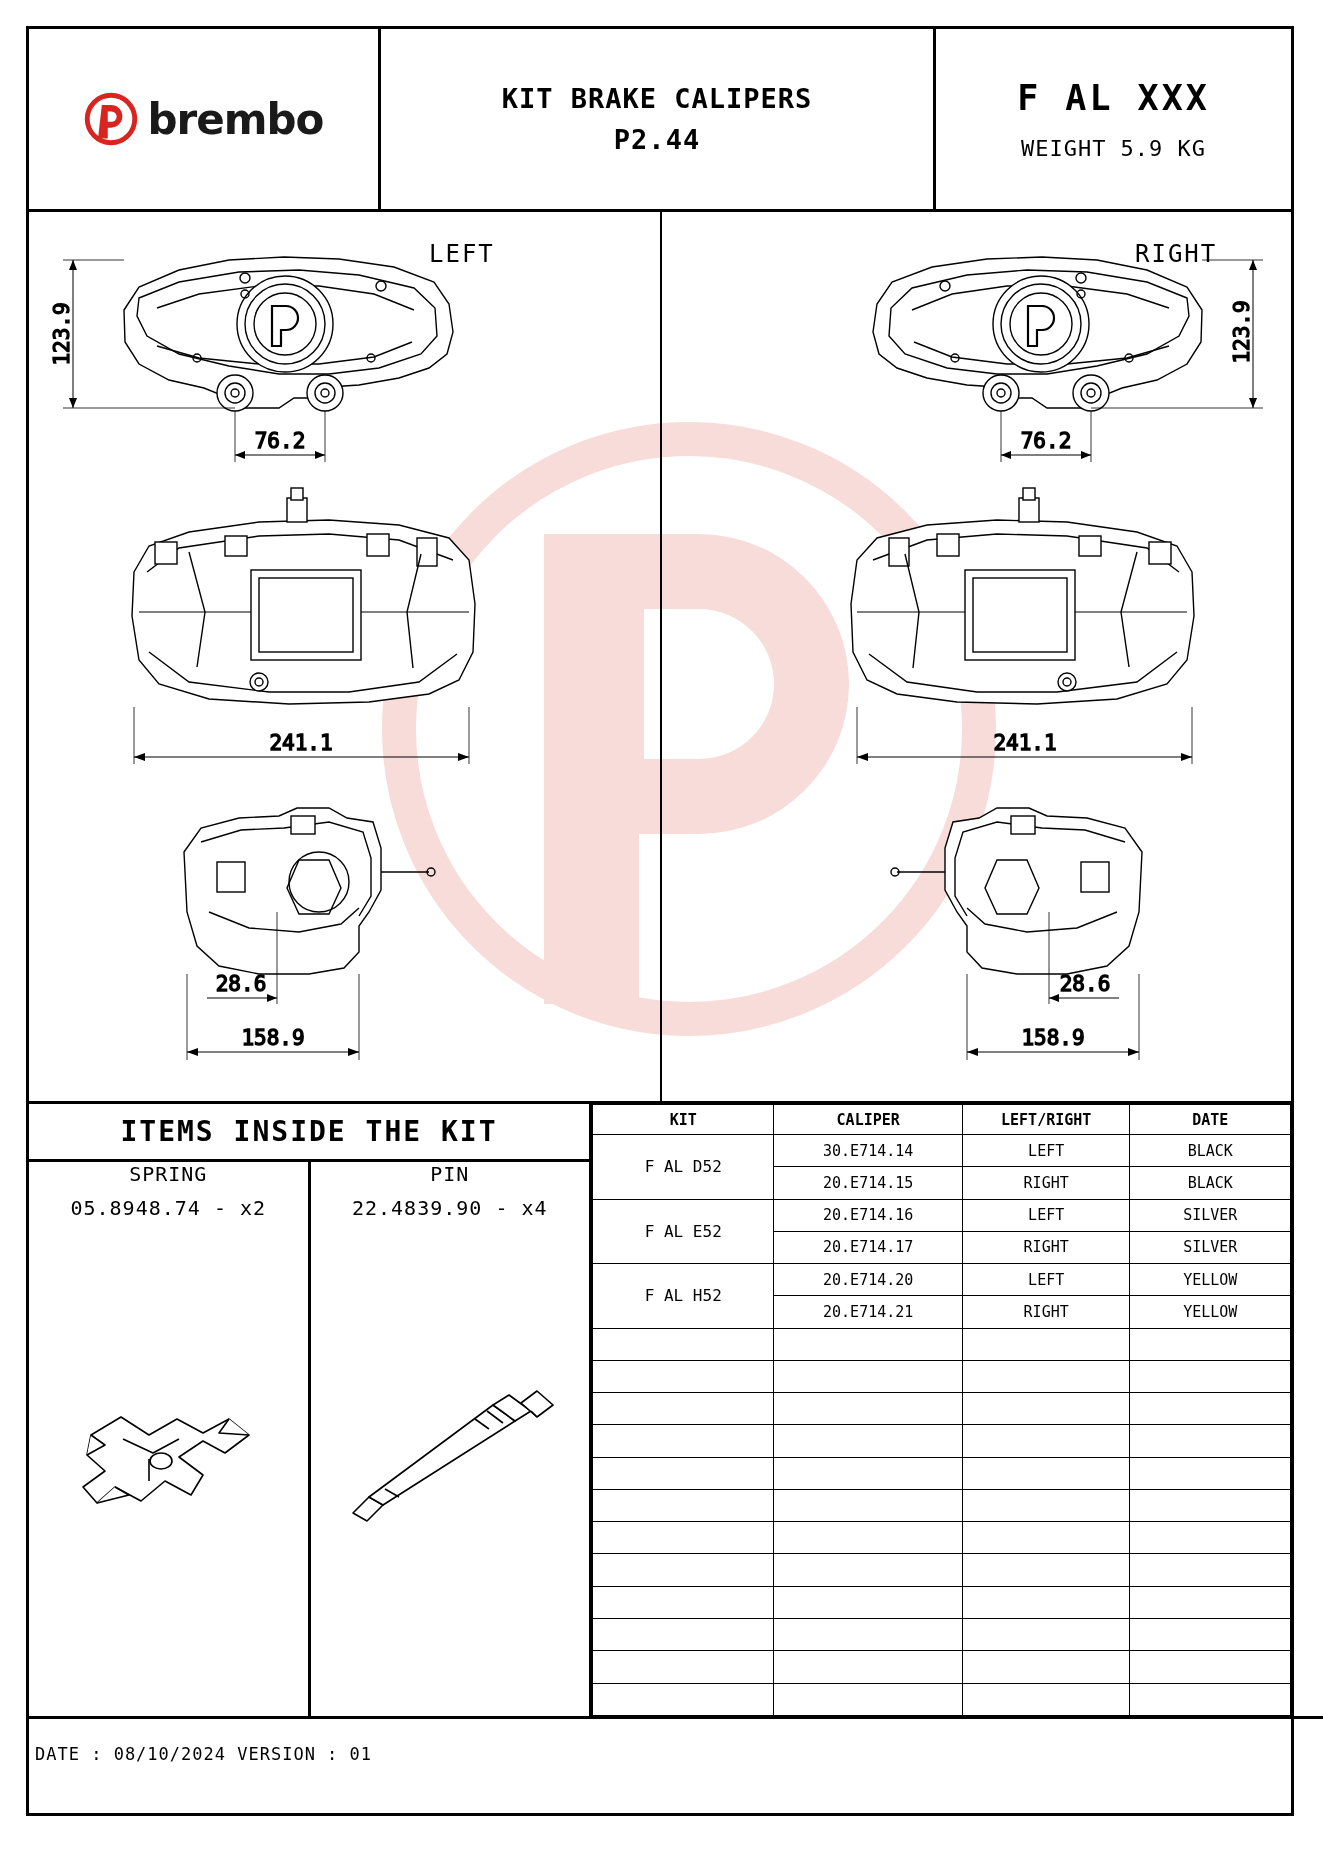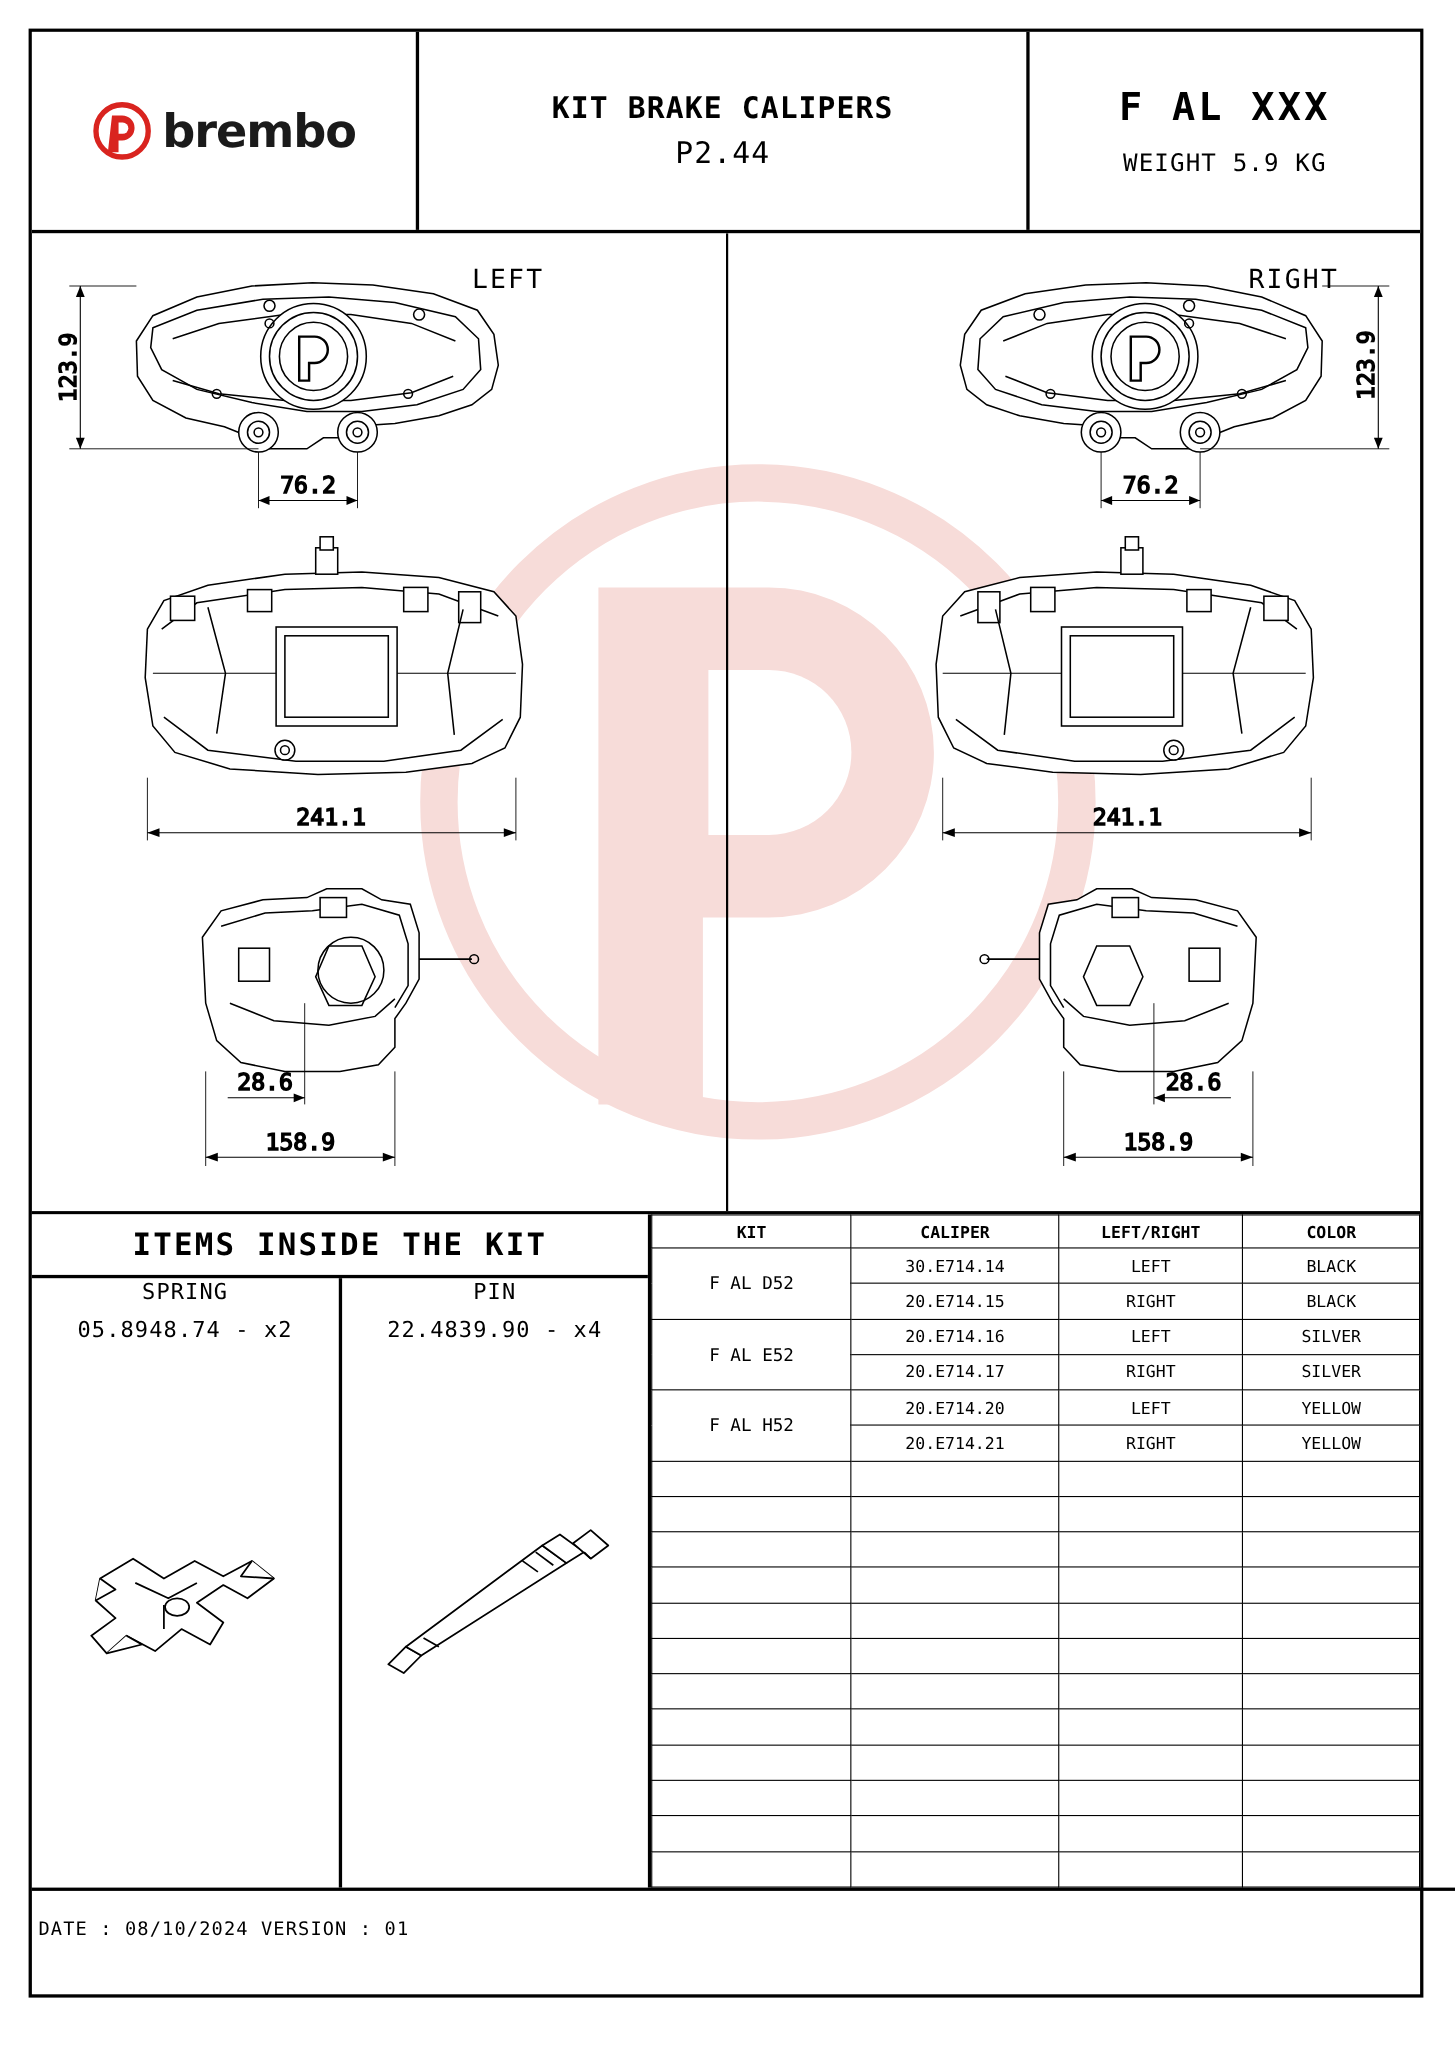"P2.44" .hdr-title .l2 { font-weight: normal -> bold }
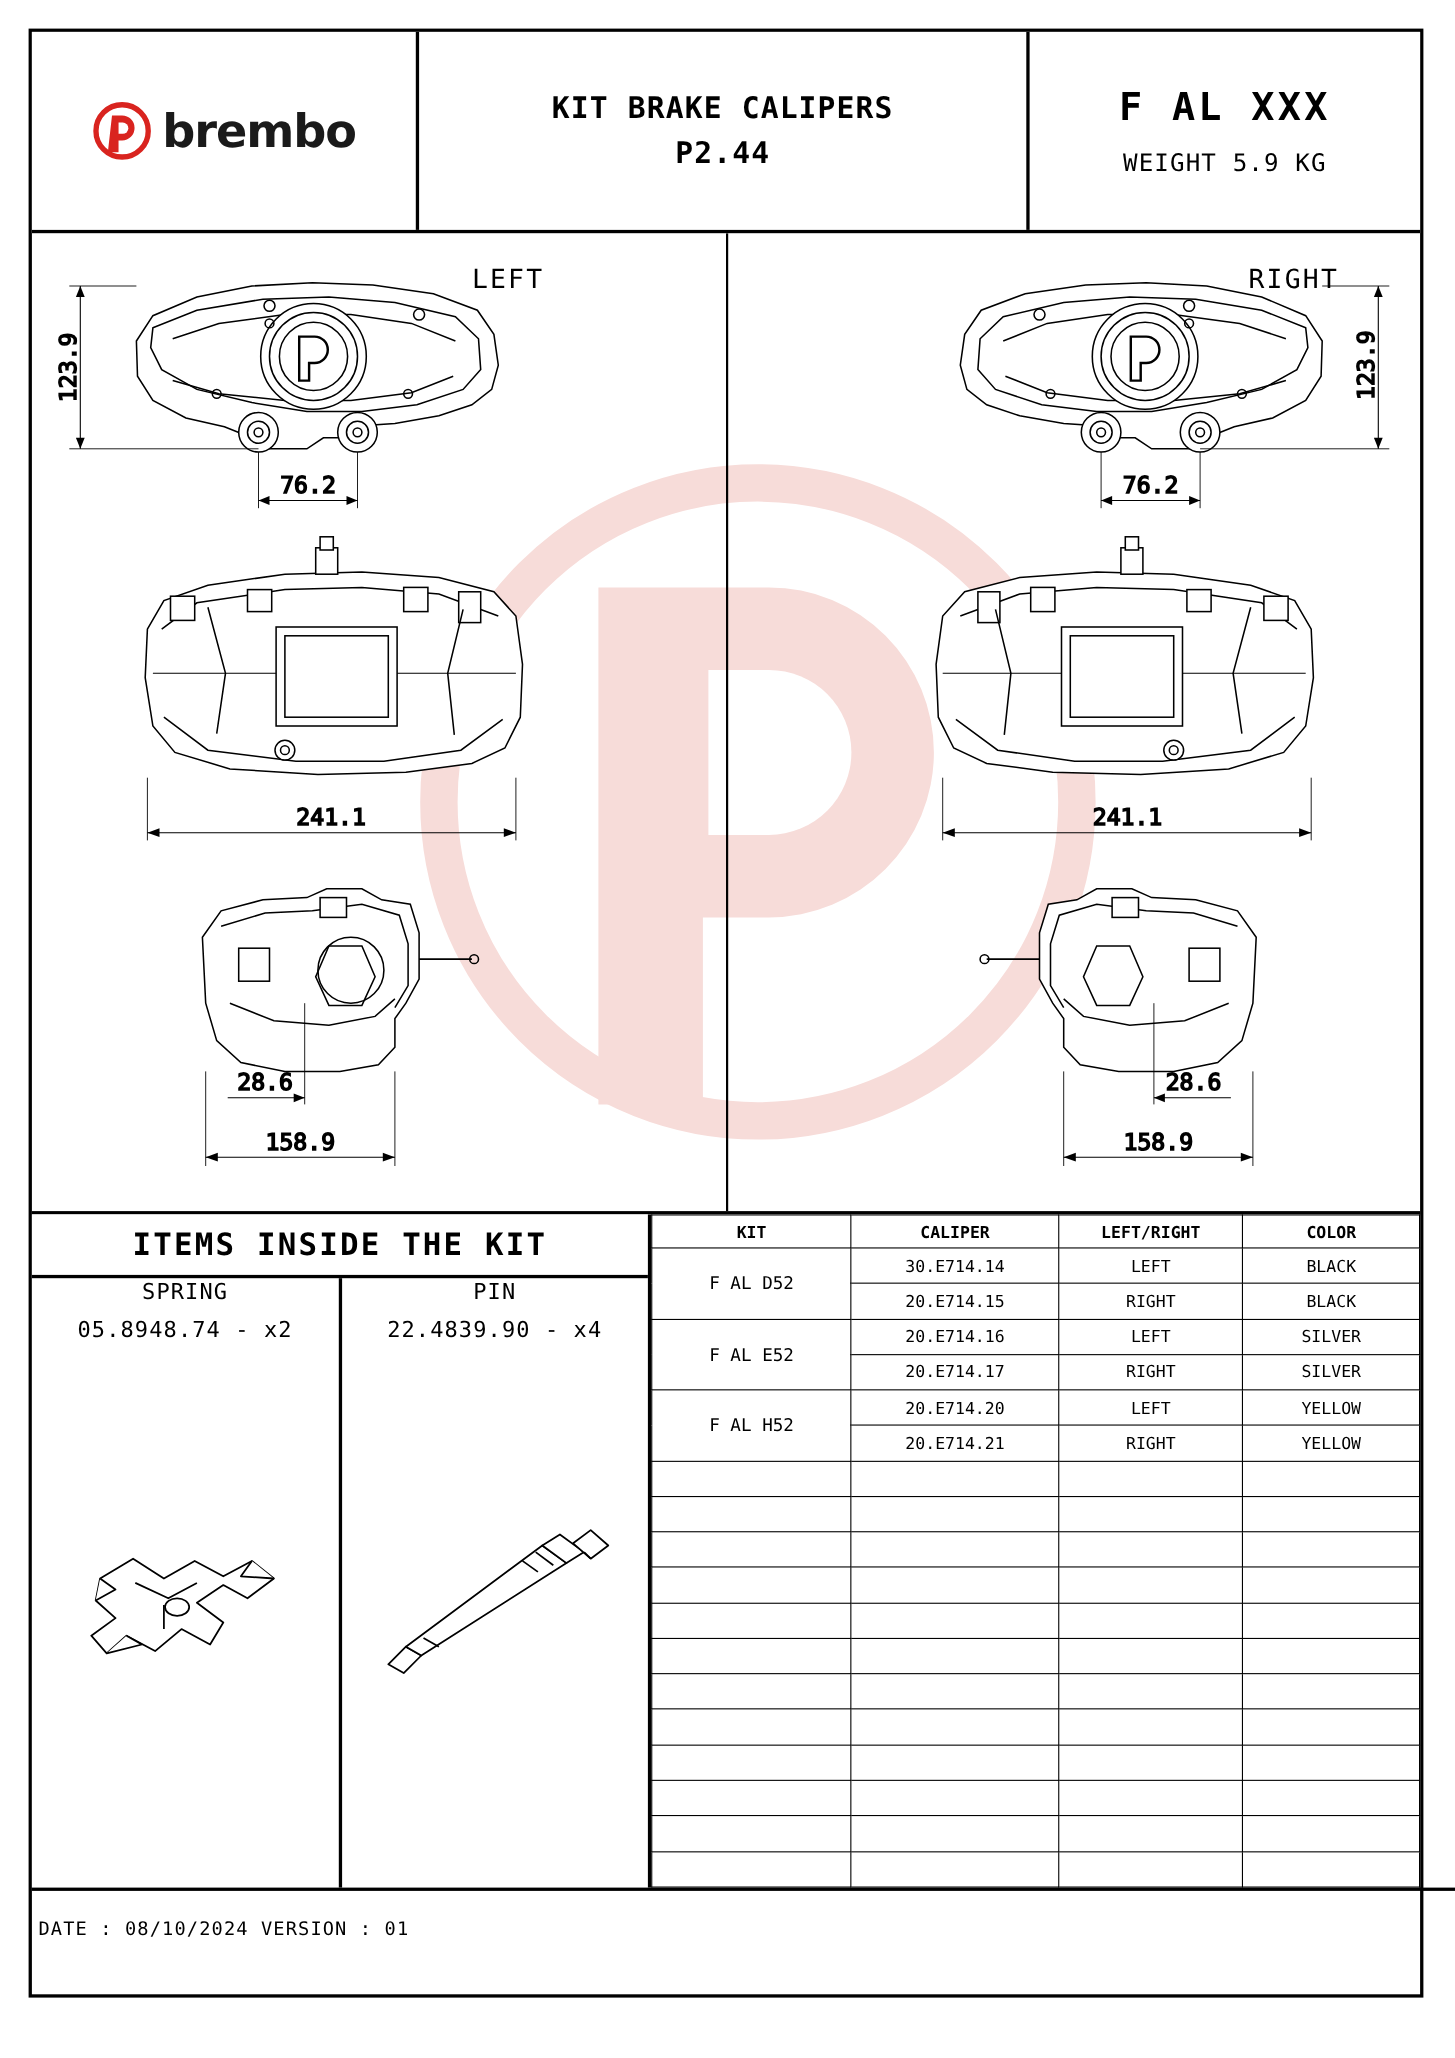"COLOR" th { text: COLOR -> DATE }
